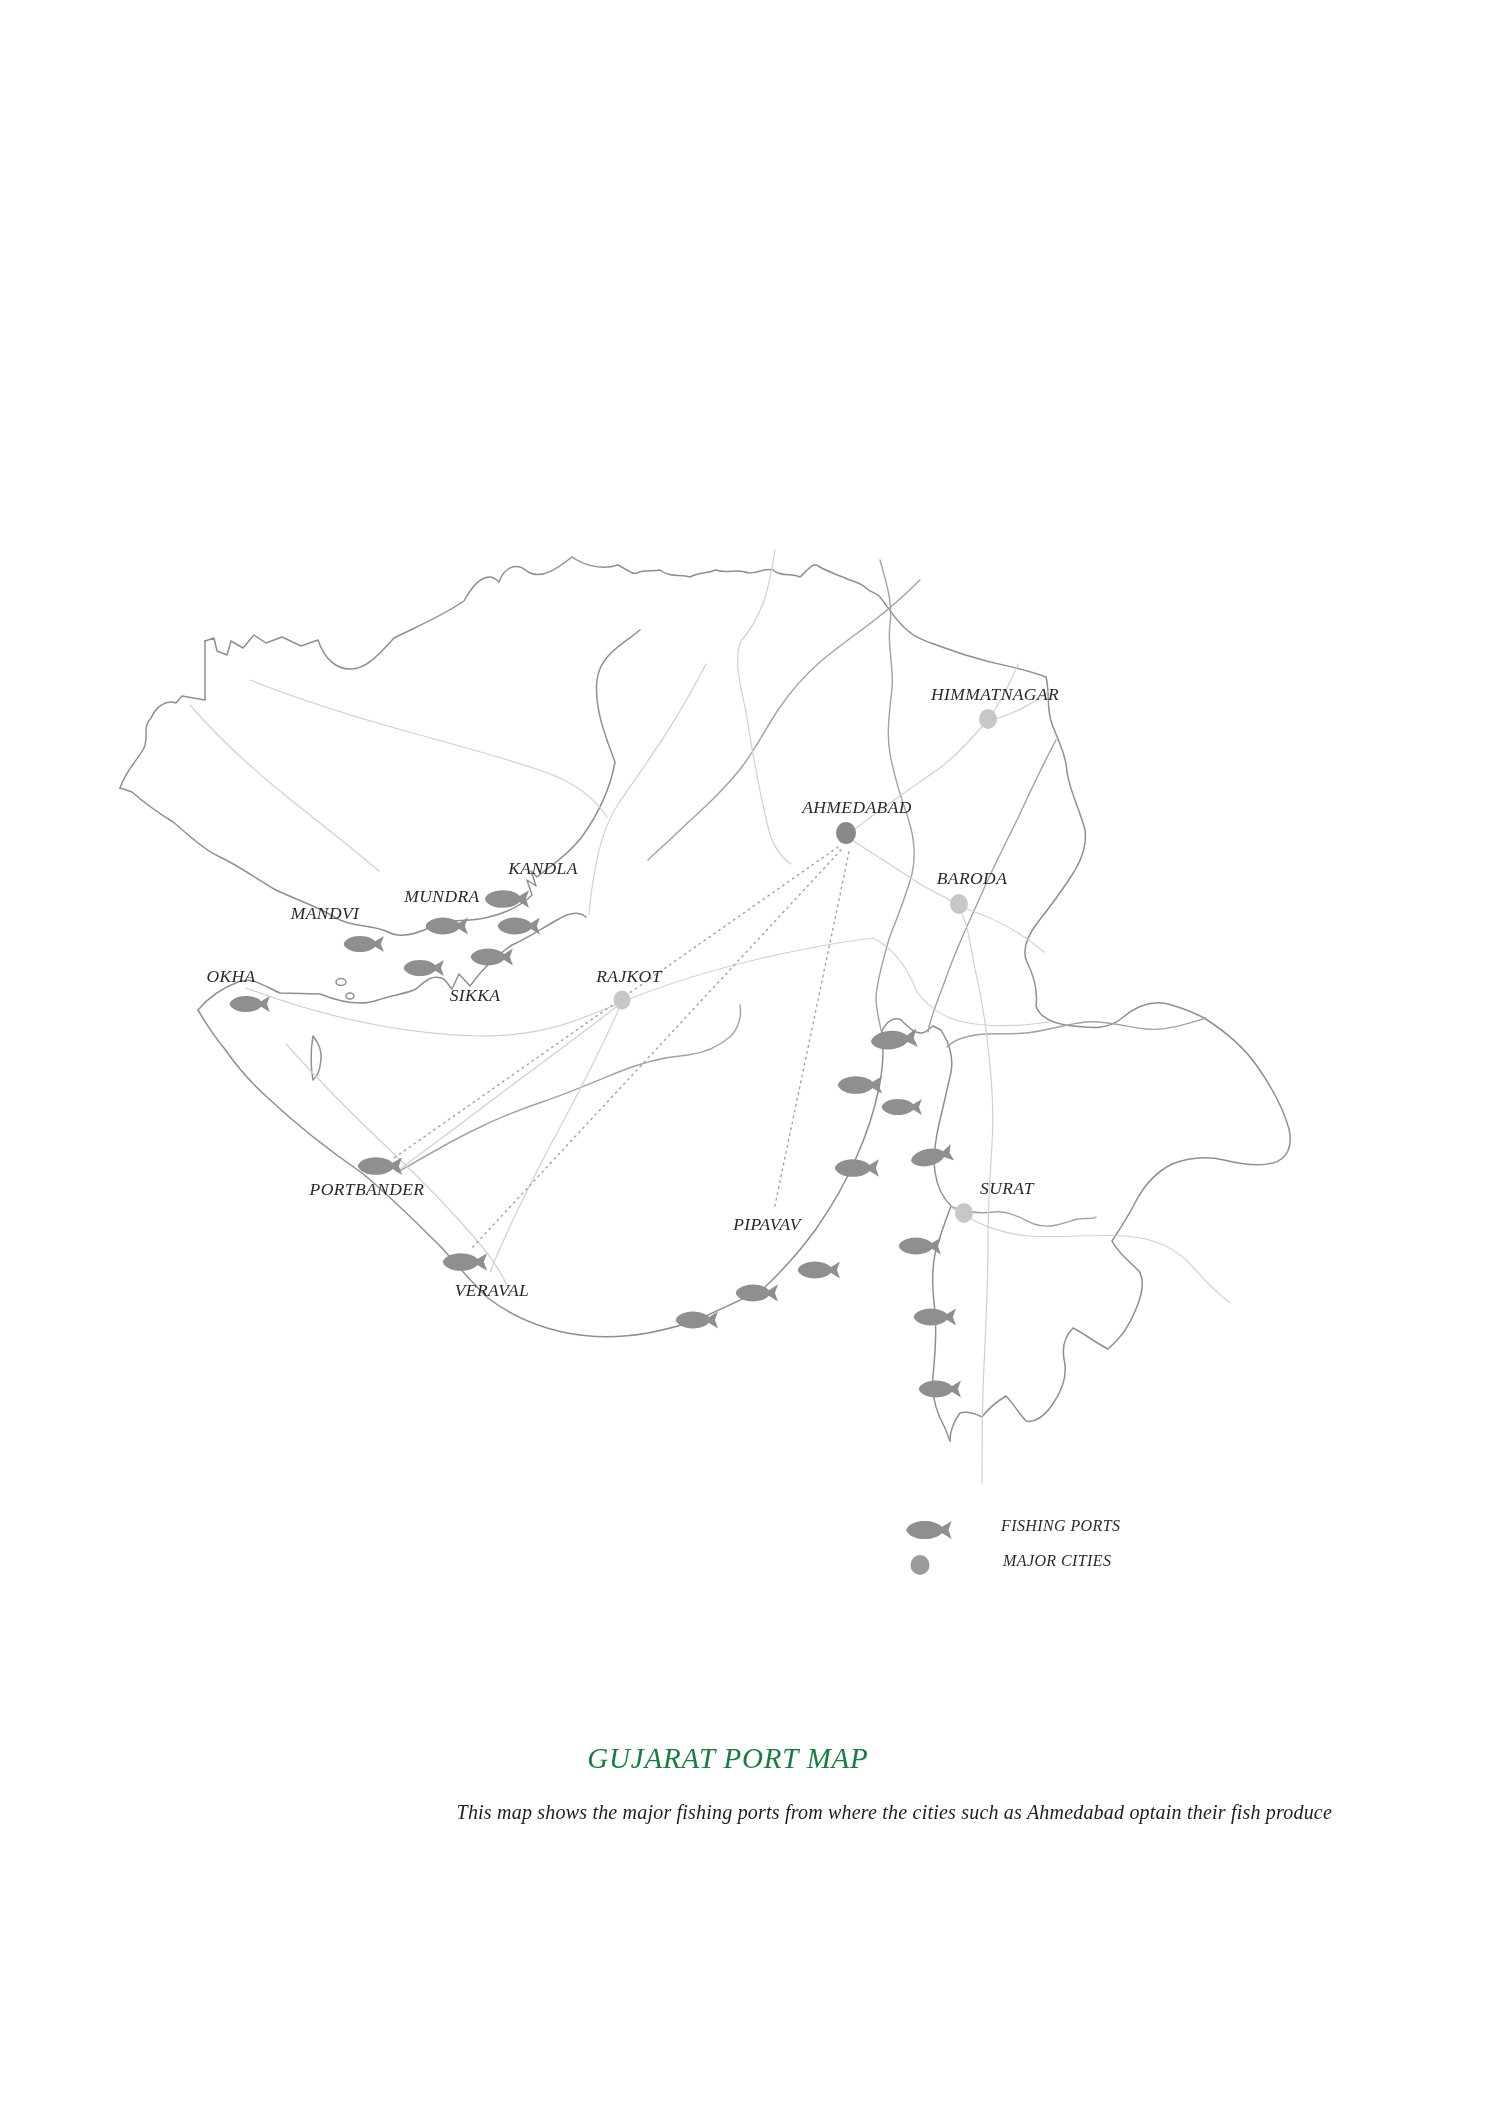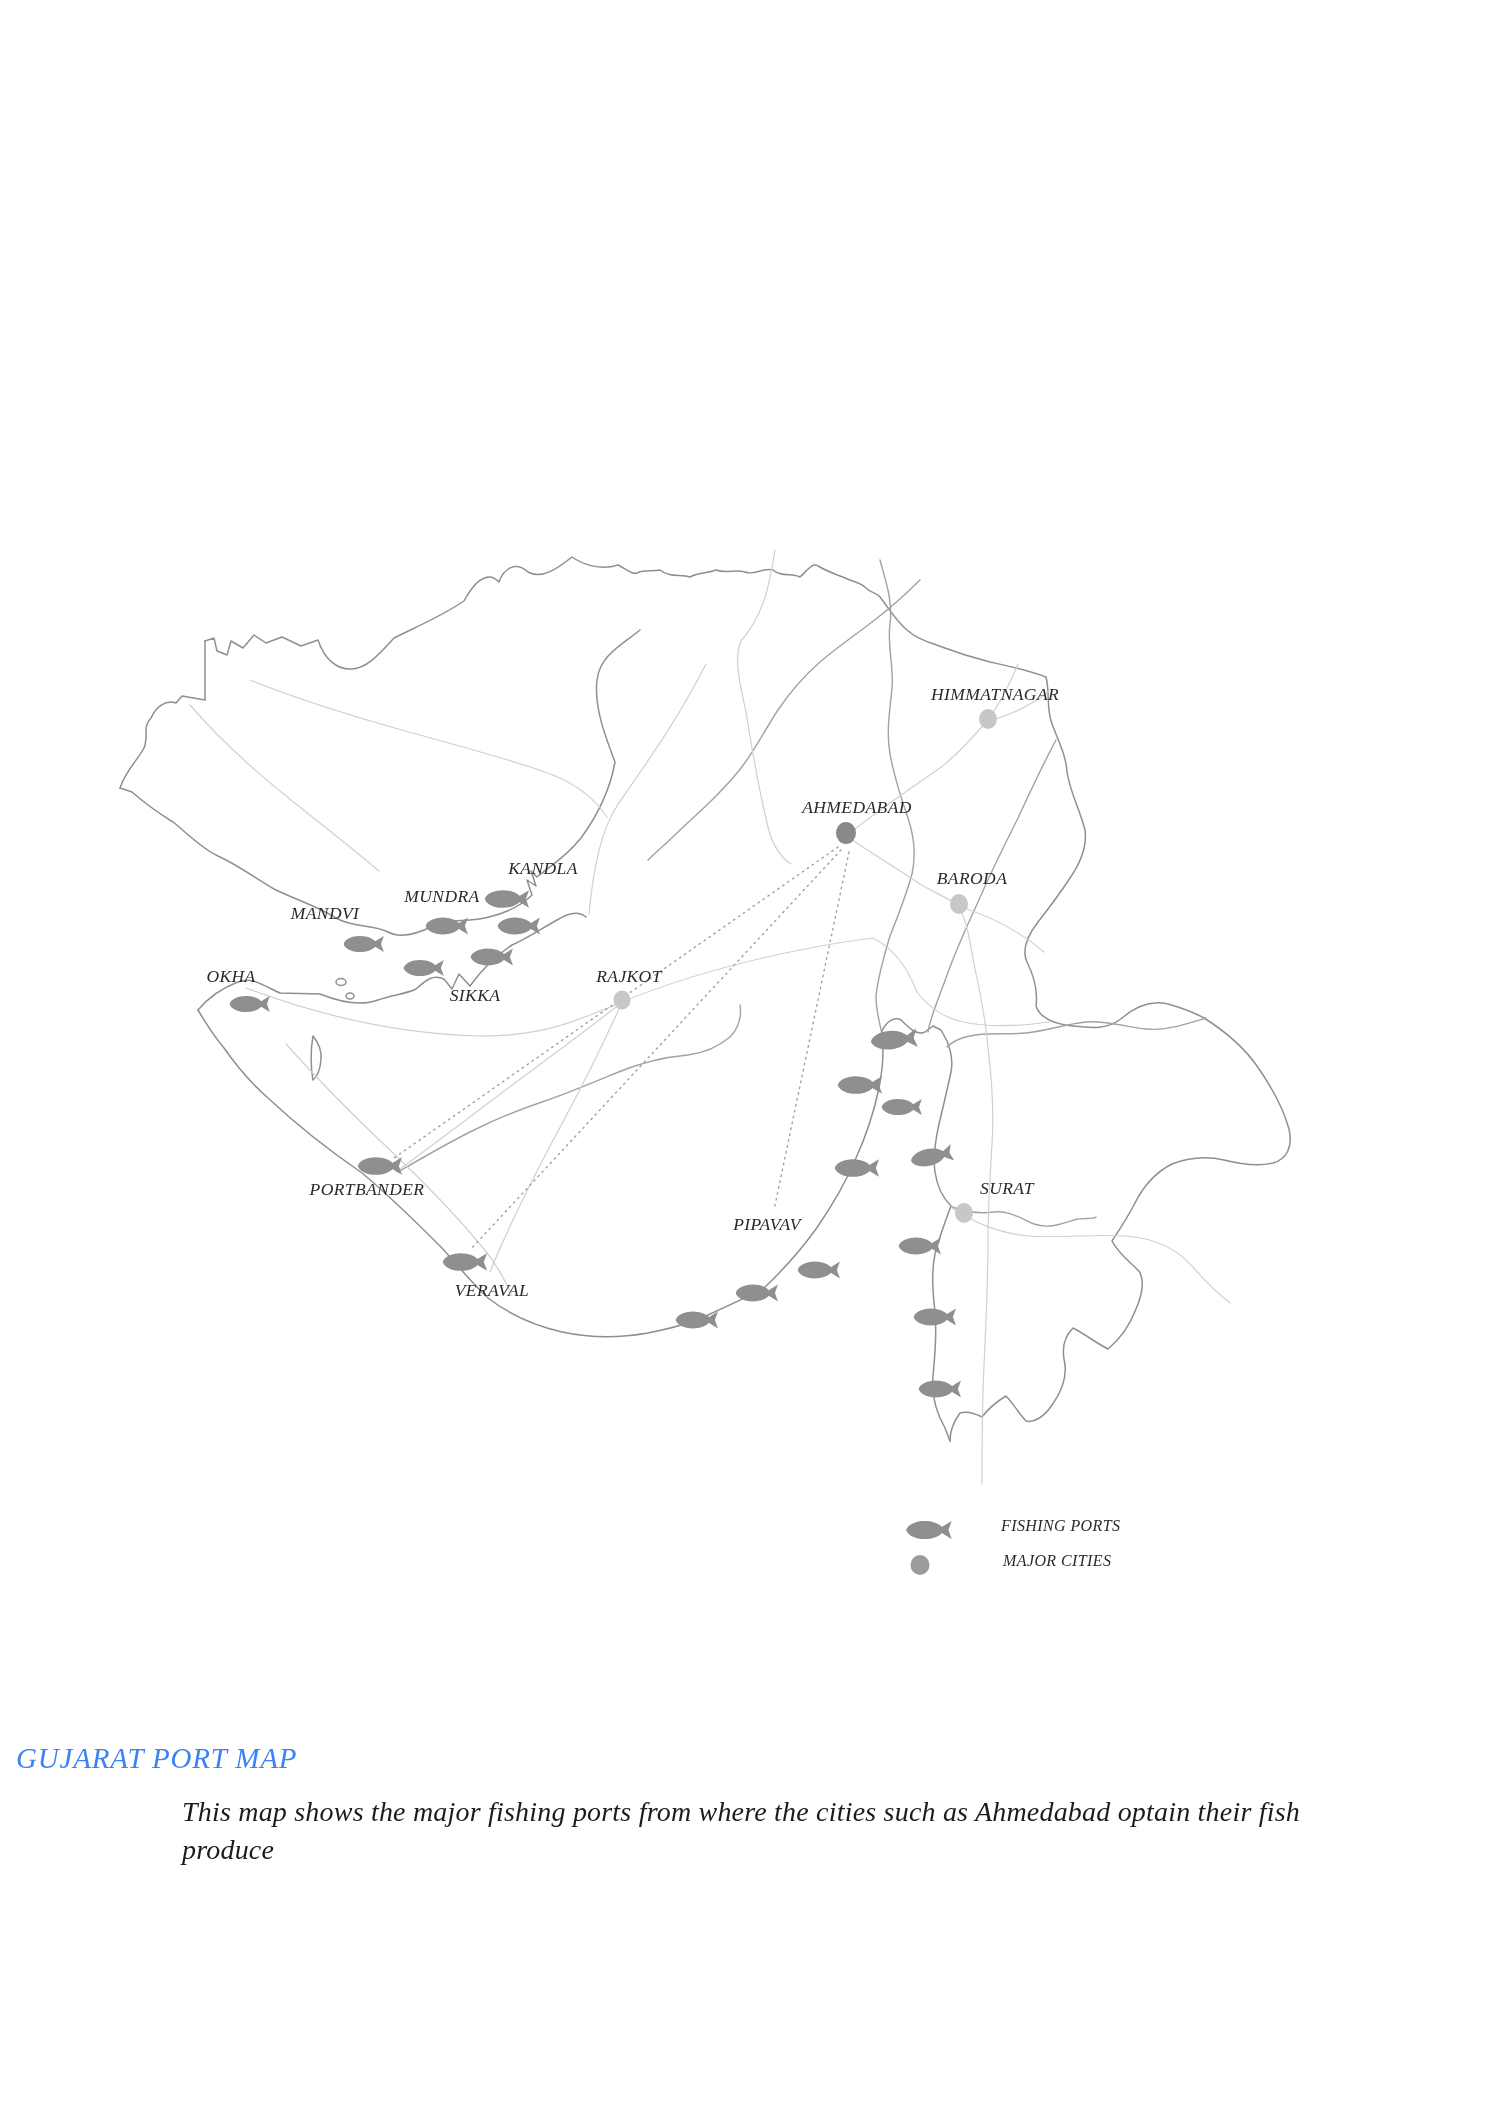"GUJARAT PORT MAP" #title-block { color: #3b82f6 -> #15803d; padding-left: 16px -> none; text-align: left -> center }
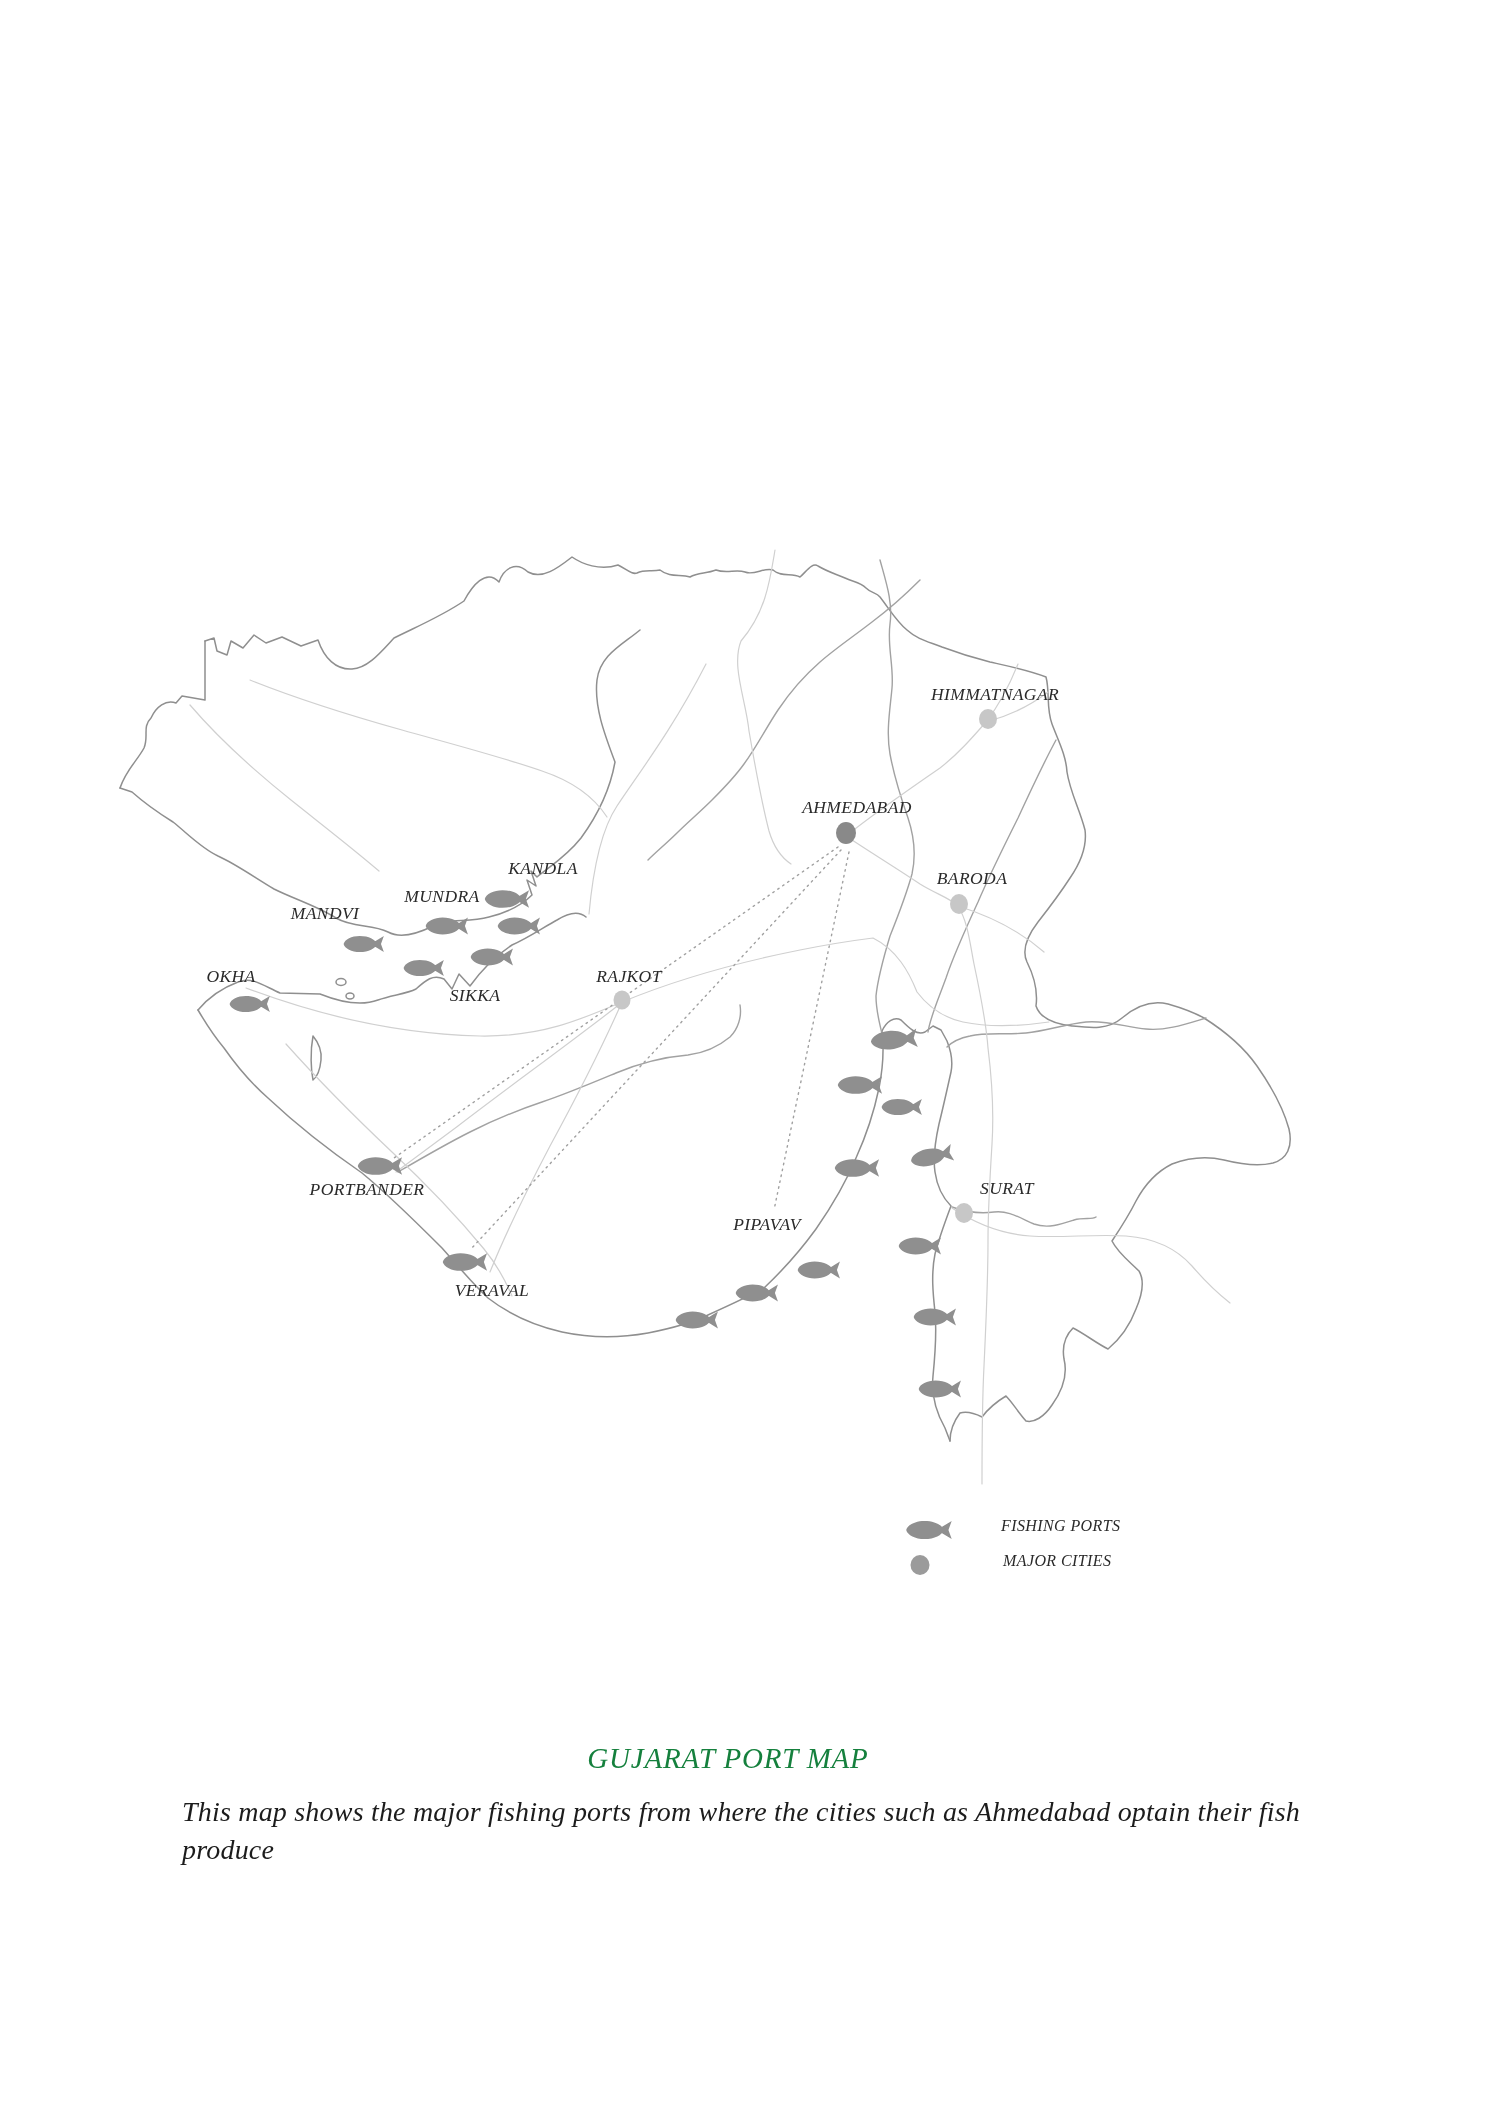"This map shows the major" #caption-block { font-size: 28px -> 20px; text-align: left -> right }
